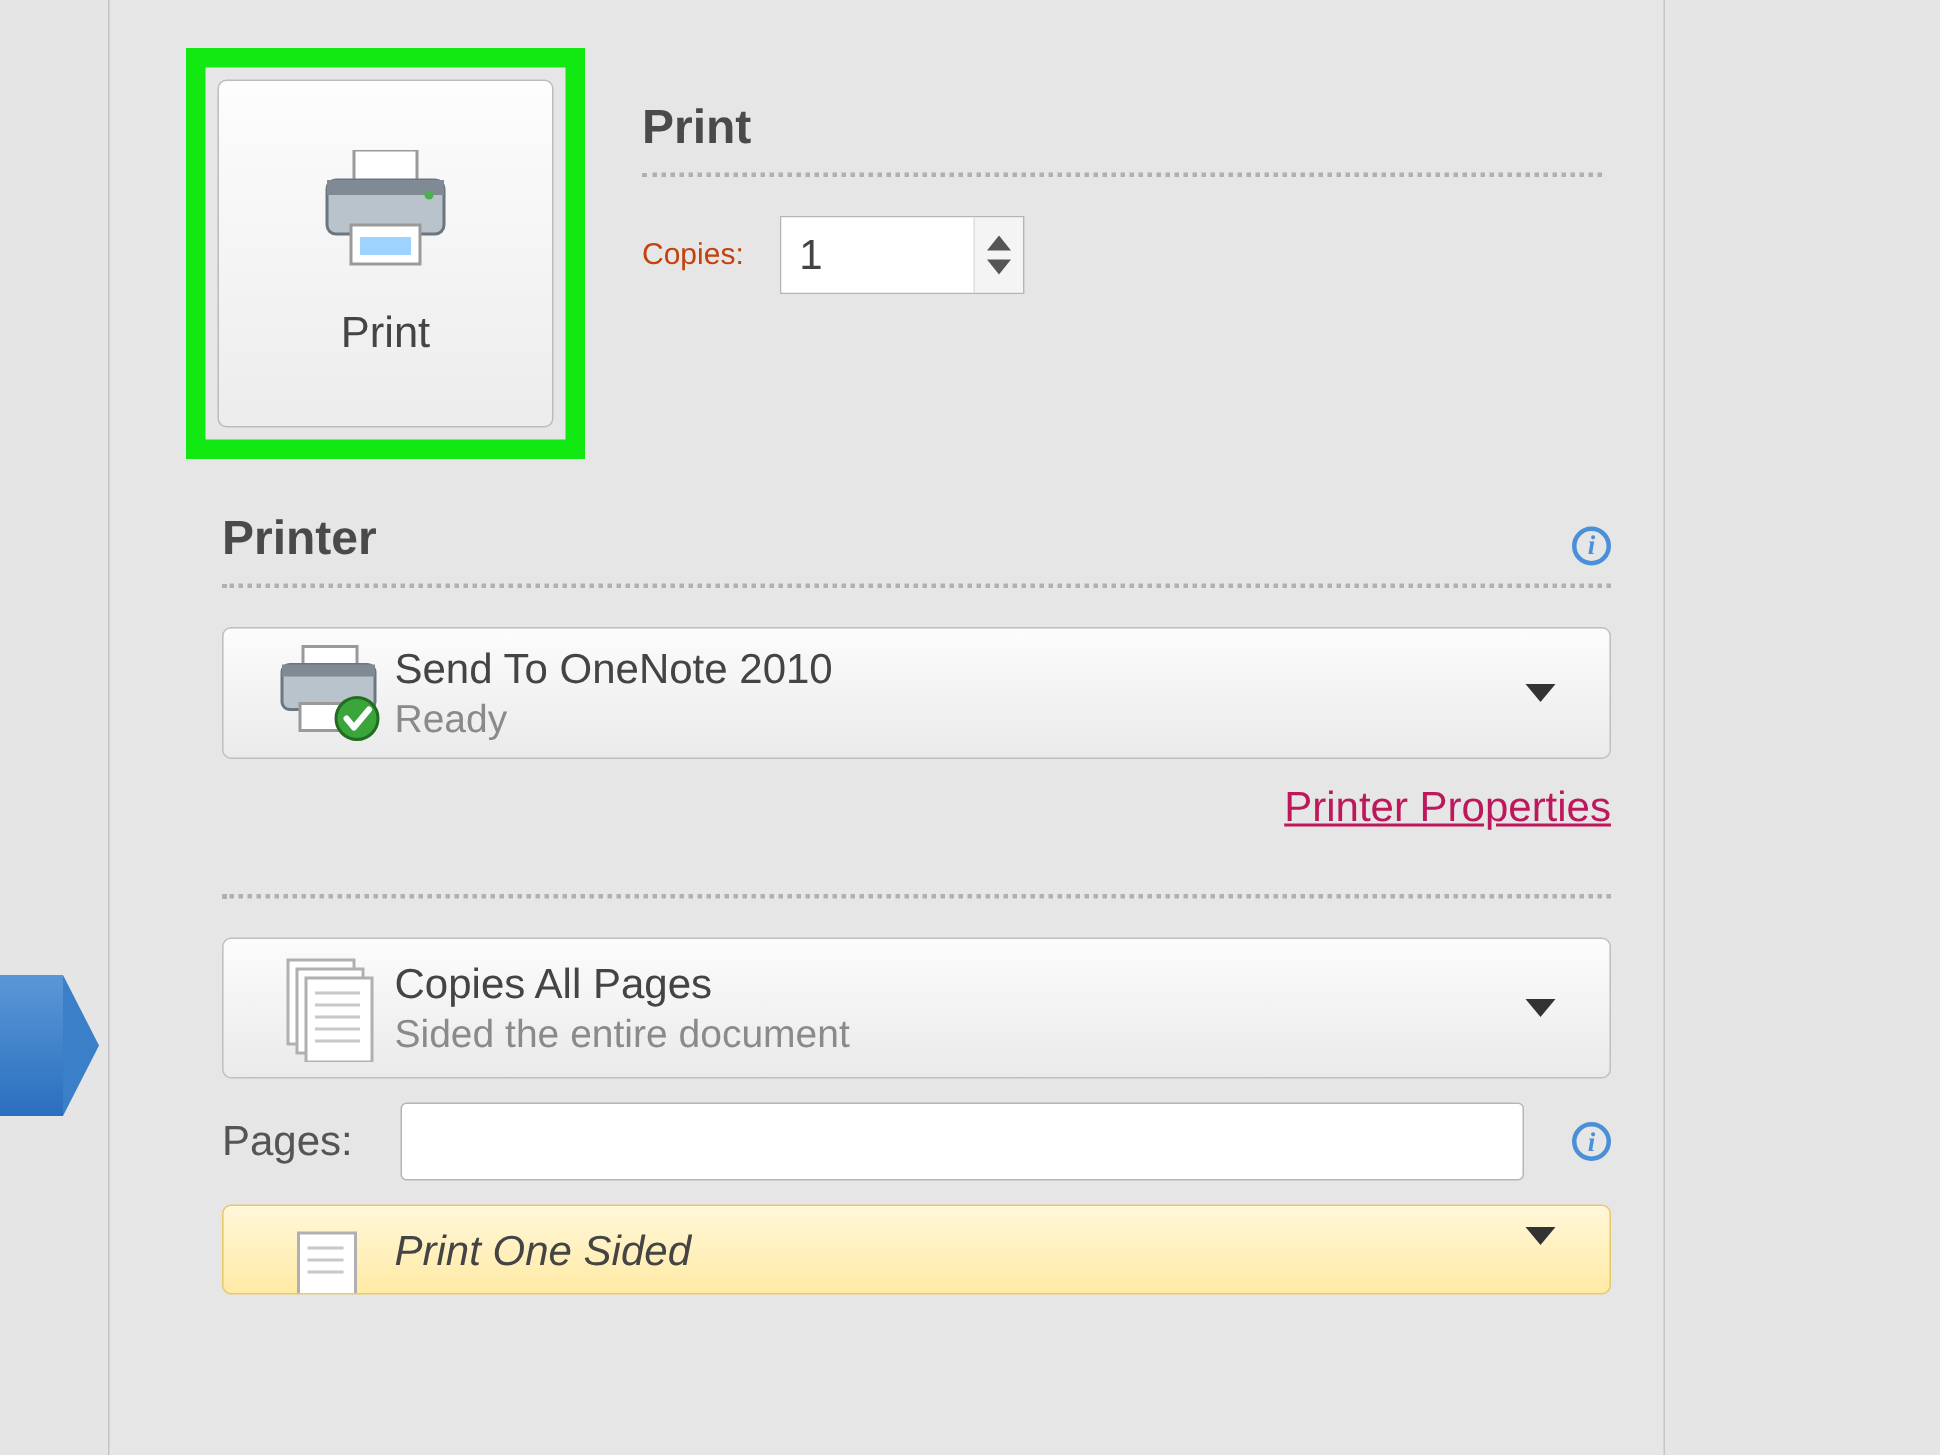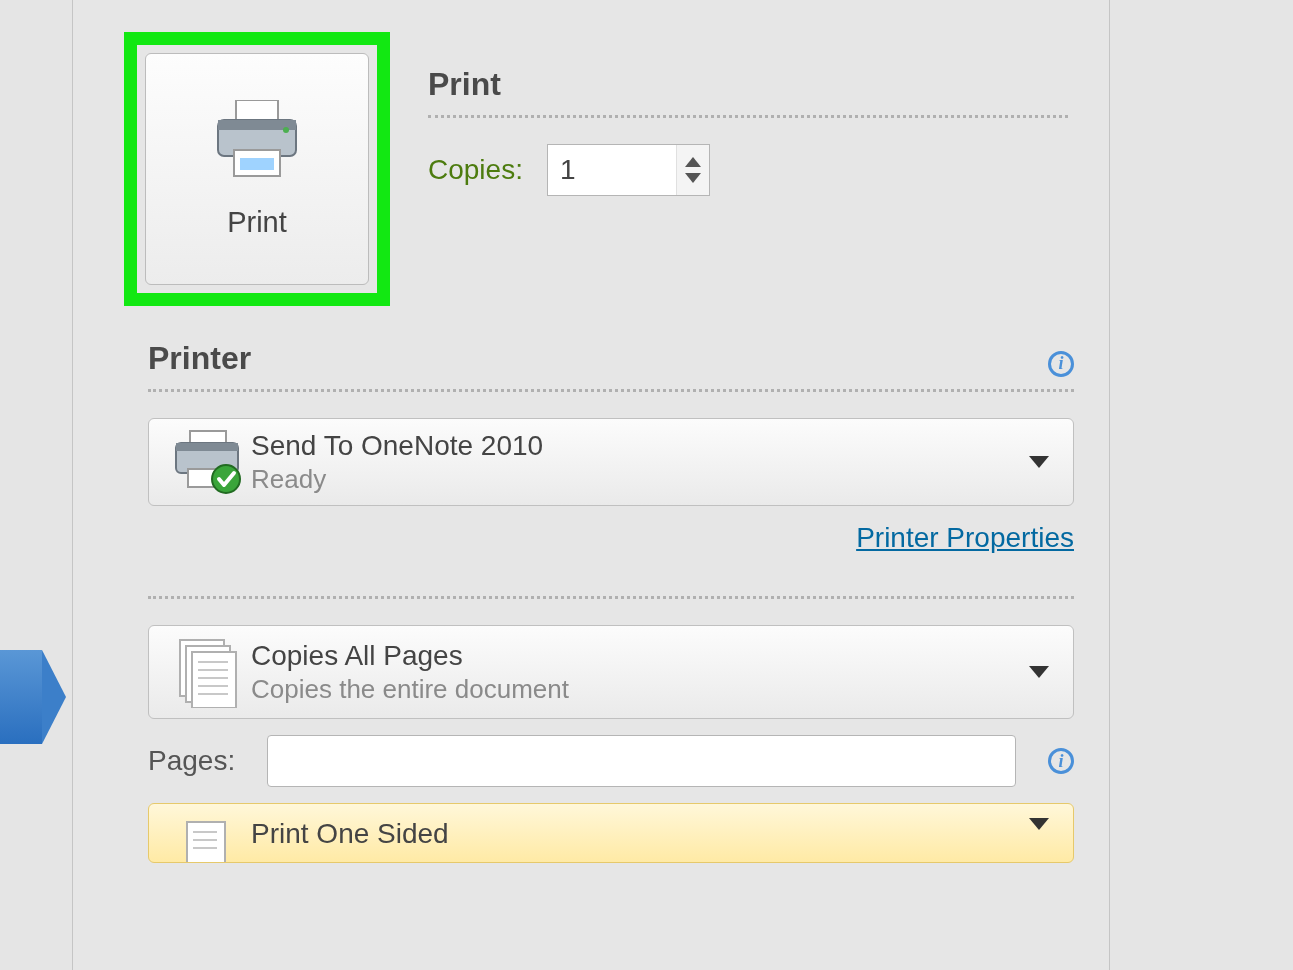"Copies:" .copies-label { color: #4d7c0f -> #c2410c; font-size: 28px -> 20px }
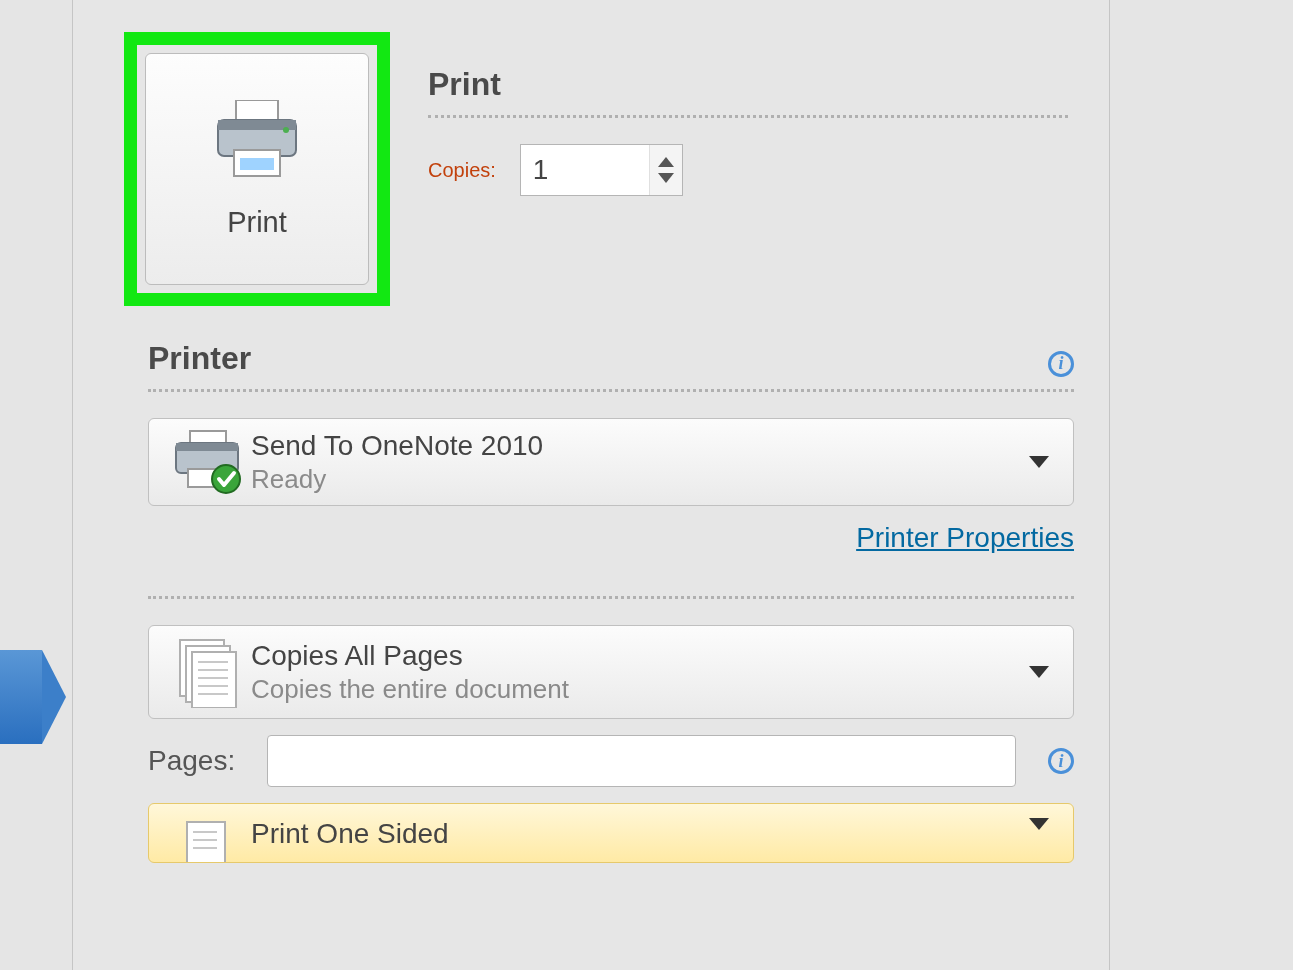"Send To OneNote 2010" .dropdown { padding: 10px 18px -> 10px 30px }
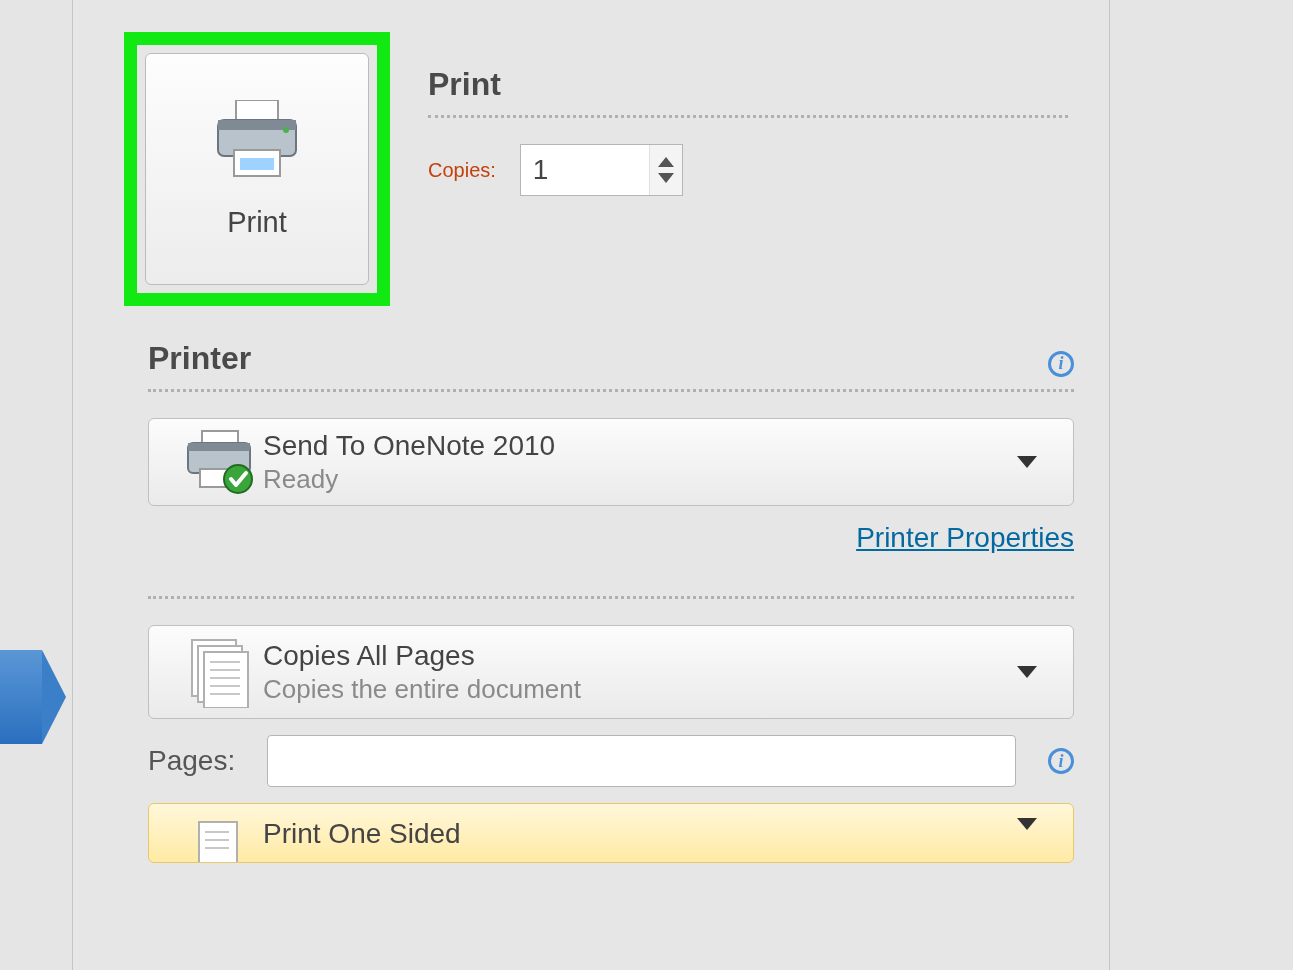"Printer Properties" .printer-link { color: #0369a1 -> #be185d }
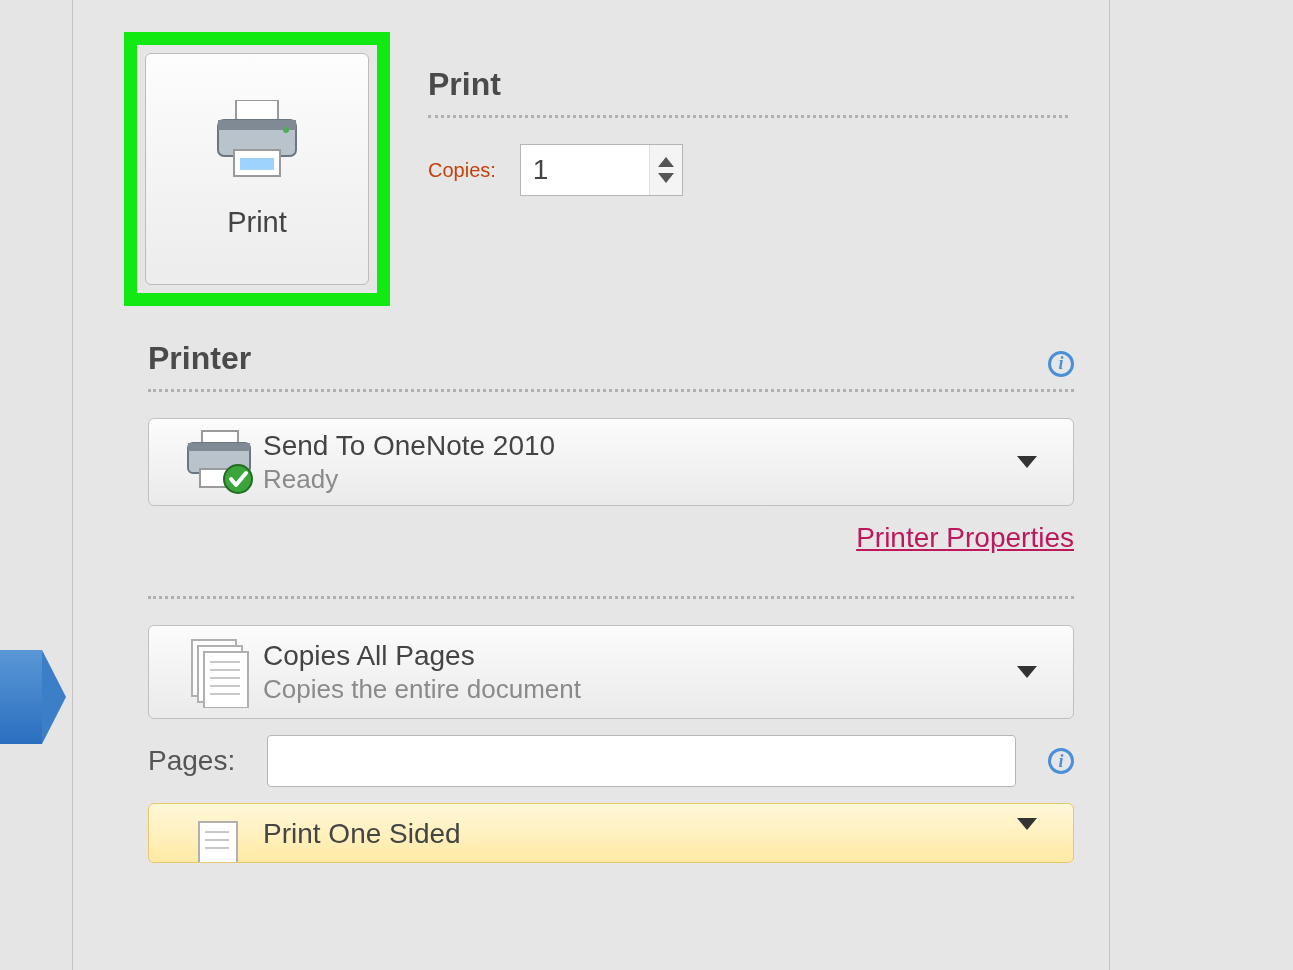"Copies the entire document" div.secondary { text: Copies -> Sided }
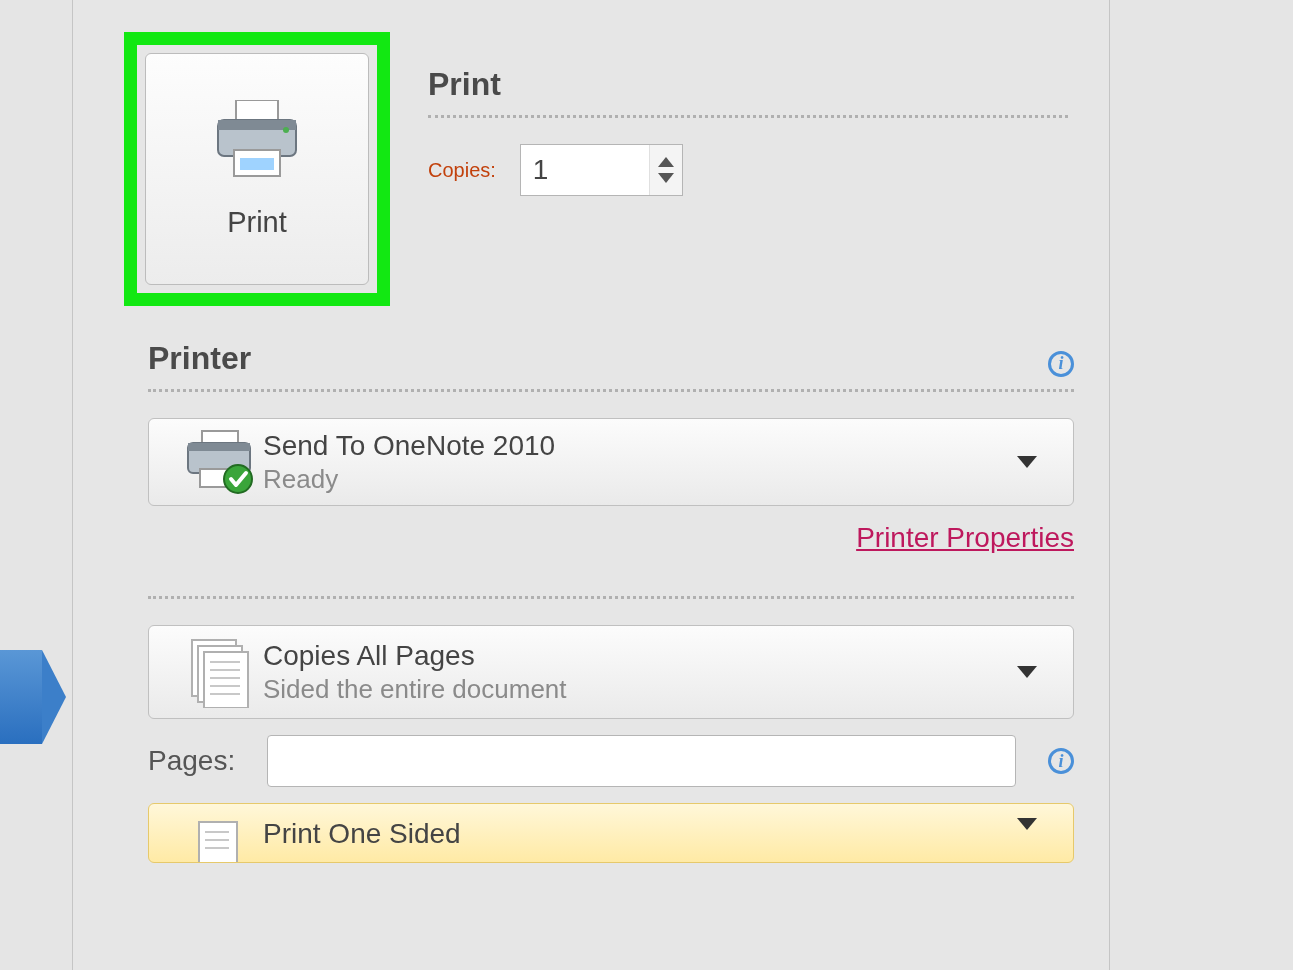"Print One Sided" div.dropdown { font-style: none -> italic }
